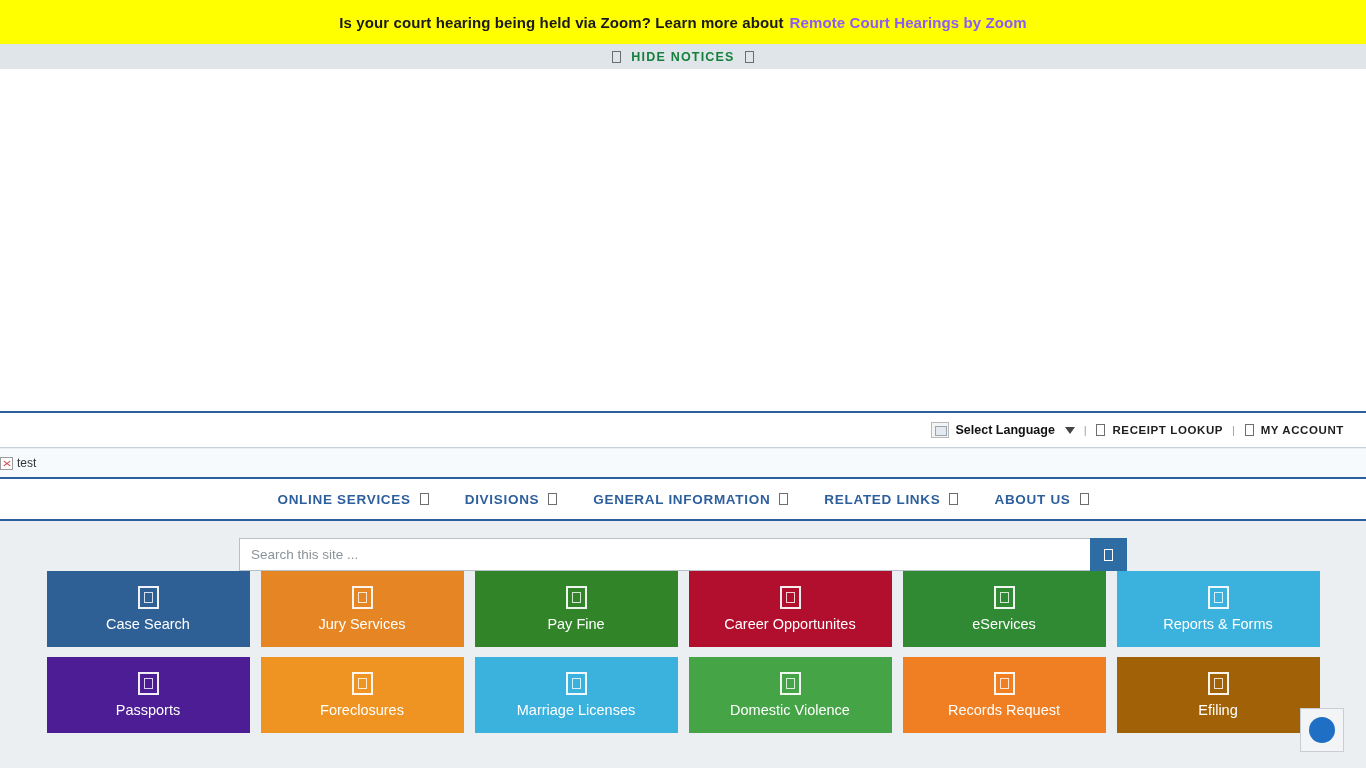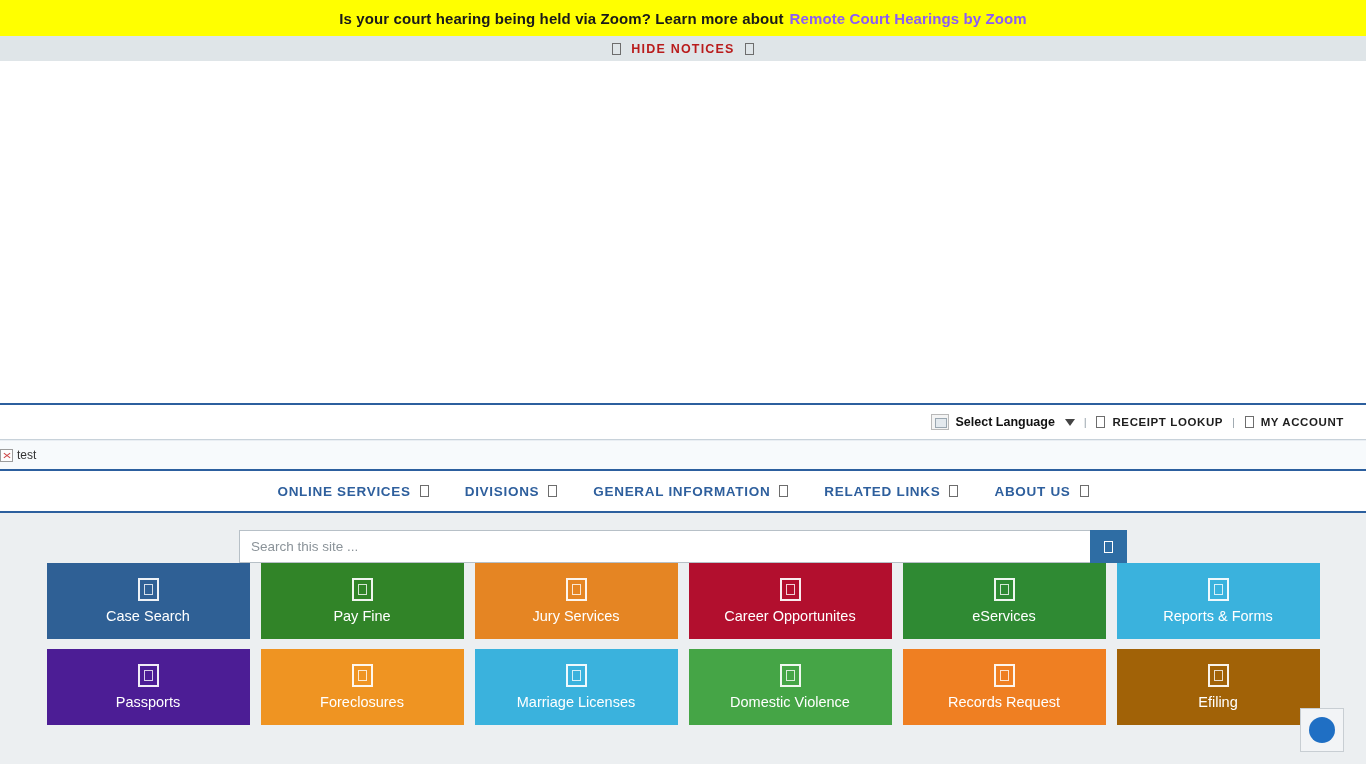"Is your court hearing being" .notice-bar { height: 36px -> 44px }
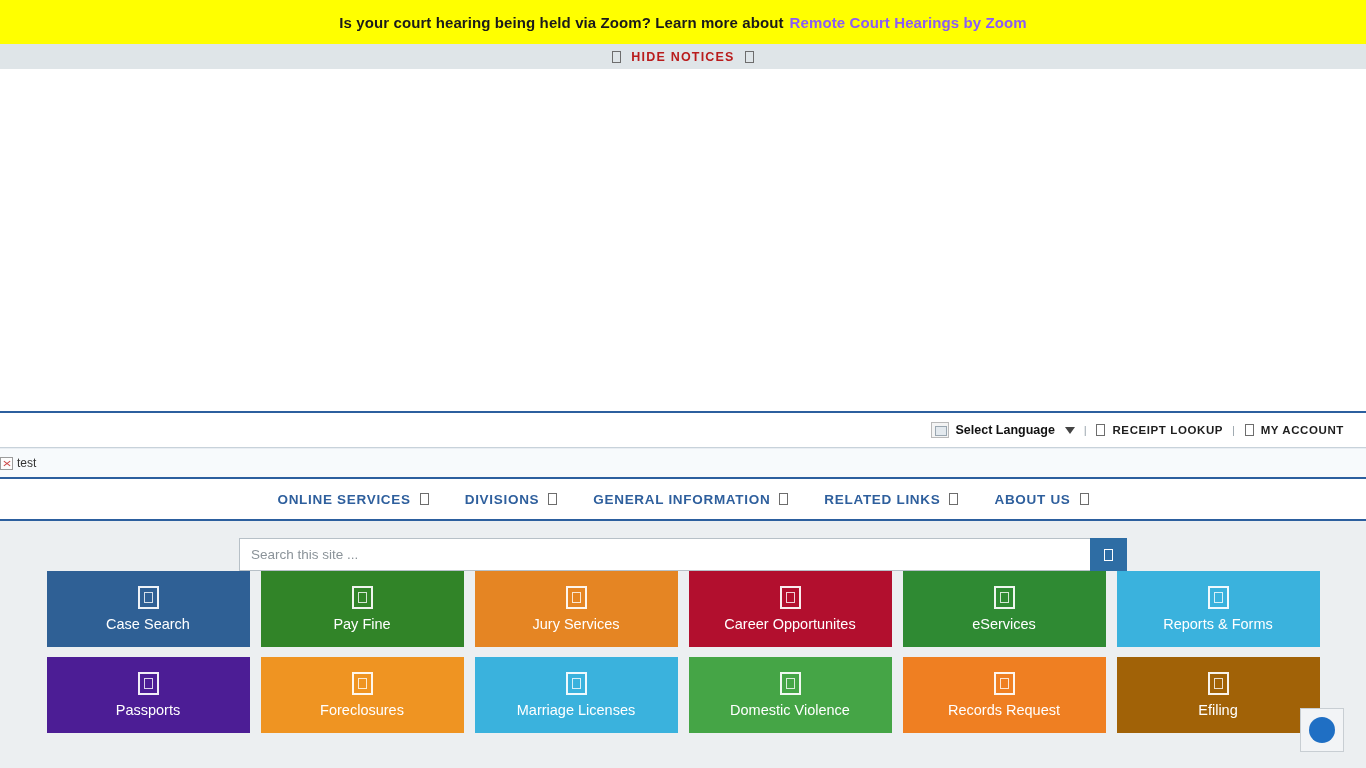"HIDE NOTICES" .hide-notices { color: #b91c1c -> #15803d }
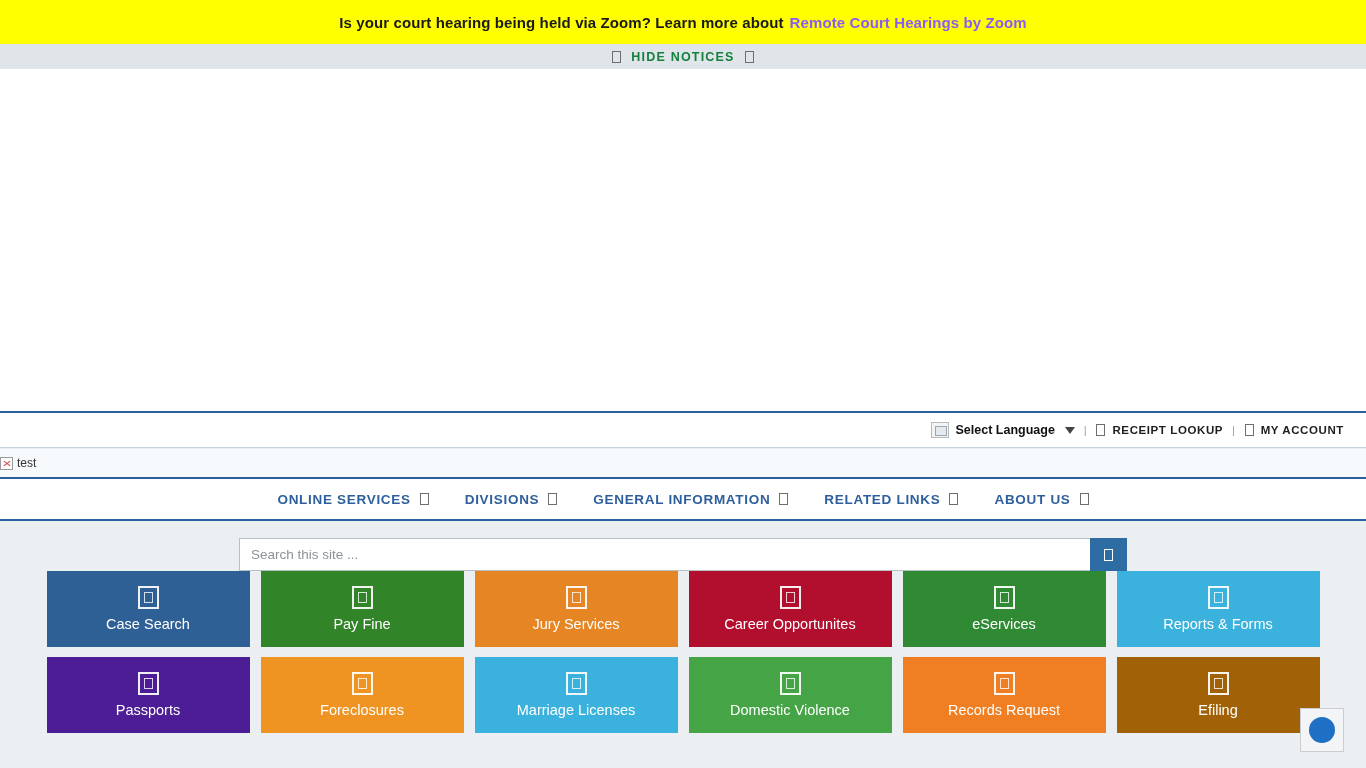"Pay Fine" a.tile { order: before "Jury Services" -> after "Jury Services" }
